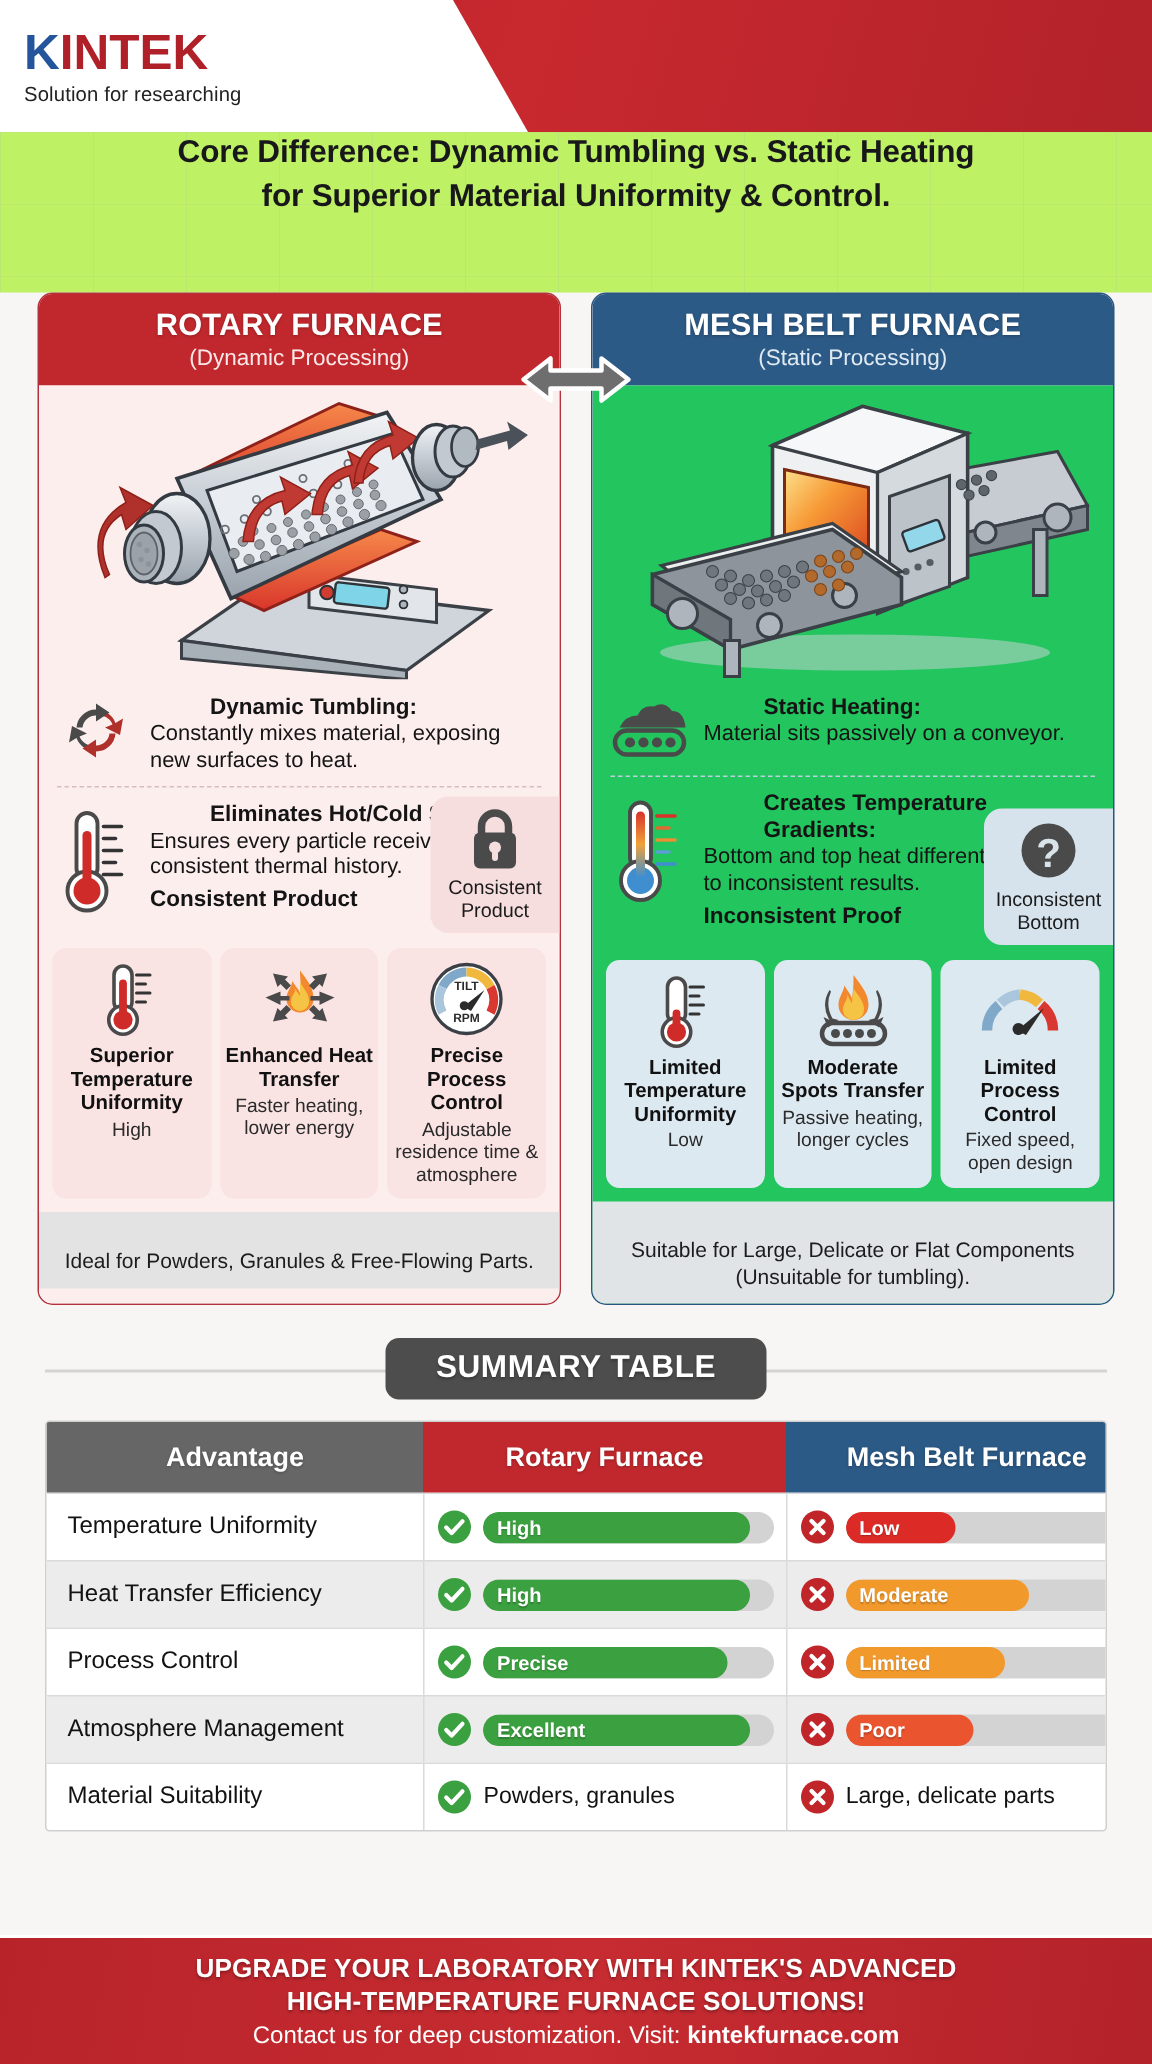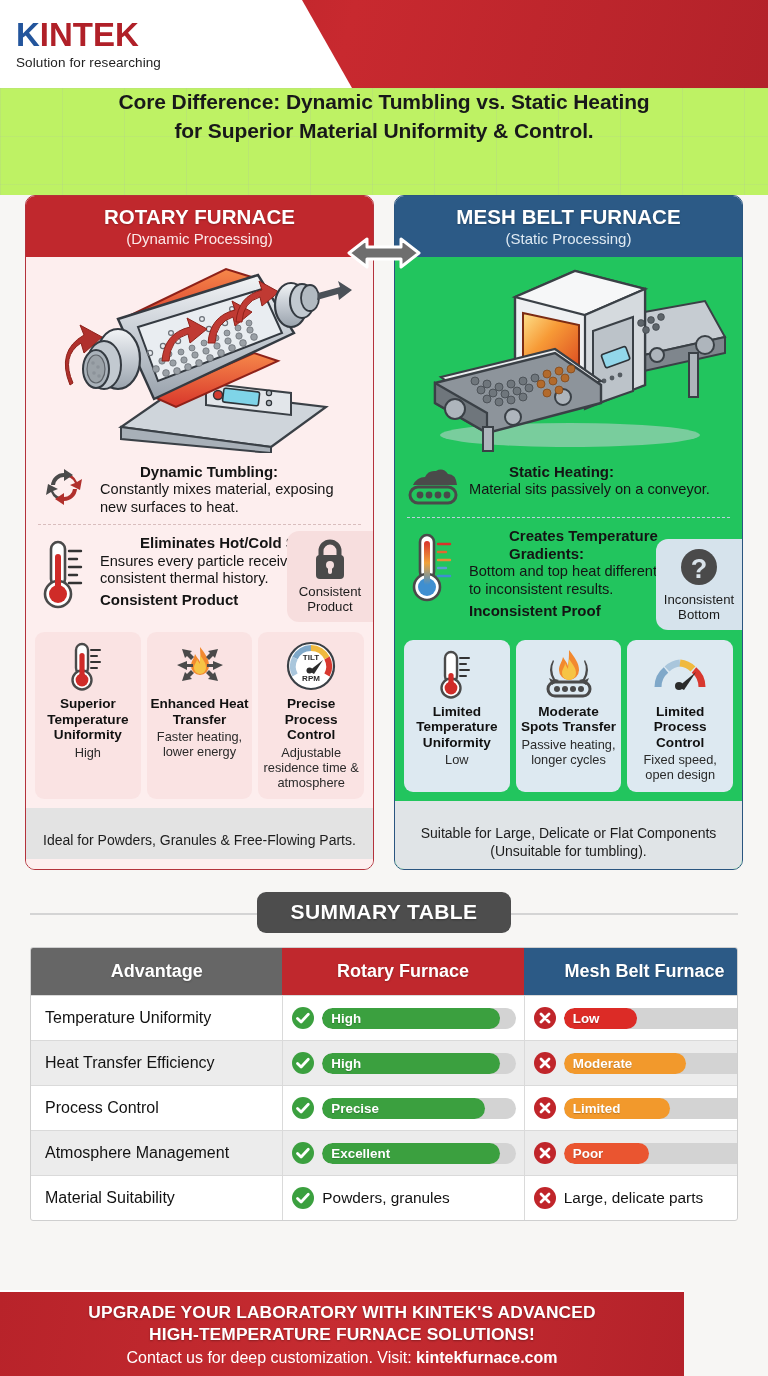"UPGRADE YOUR LABORATORY WITH KINTEK'S" .footer { width: 684px -> 768px }
